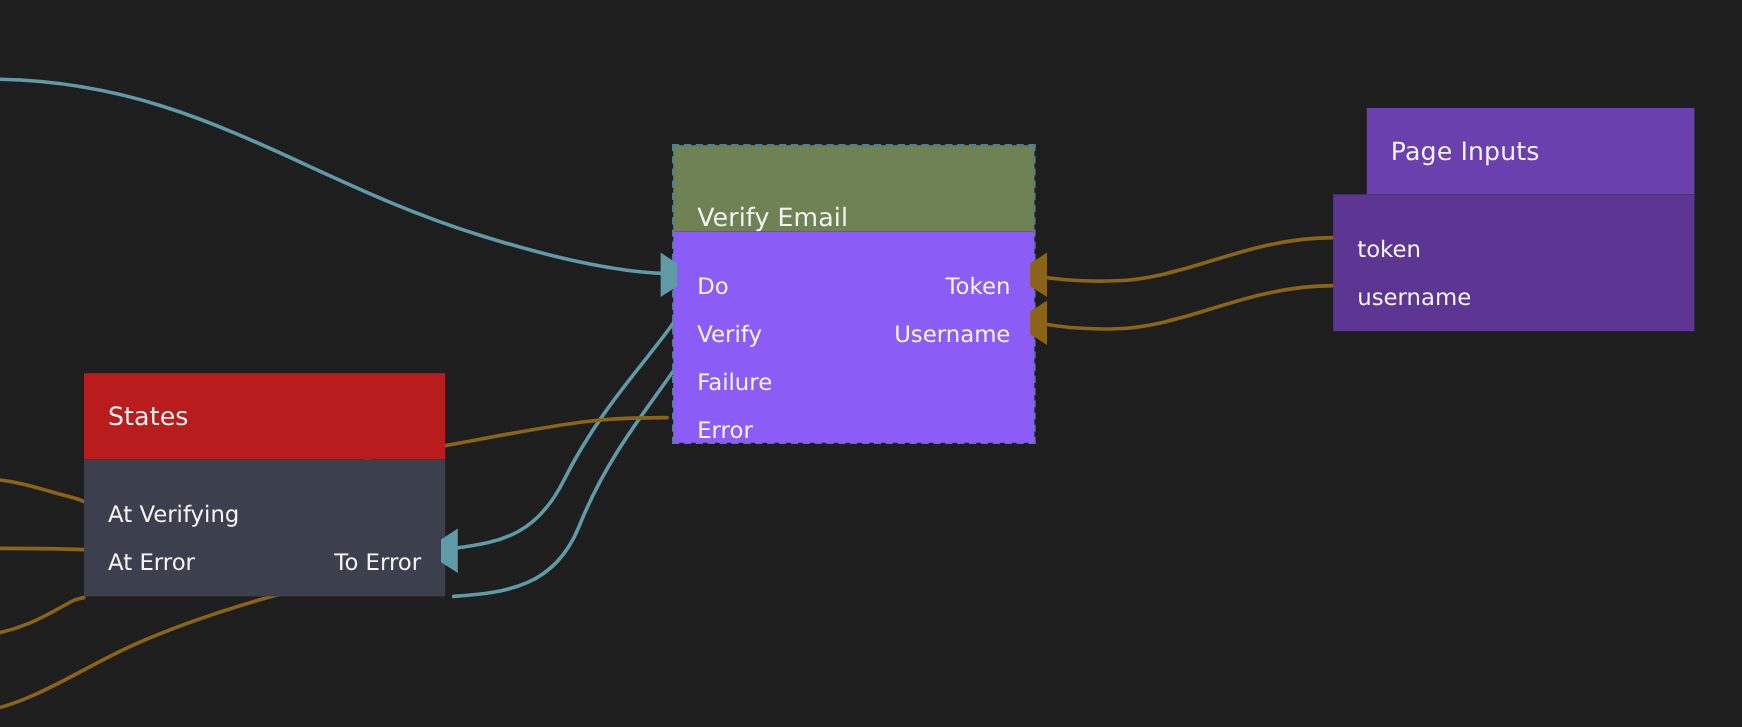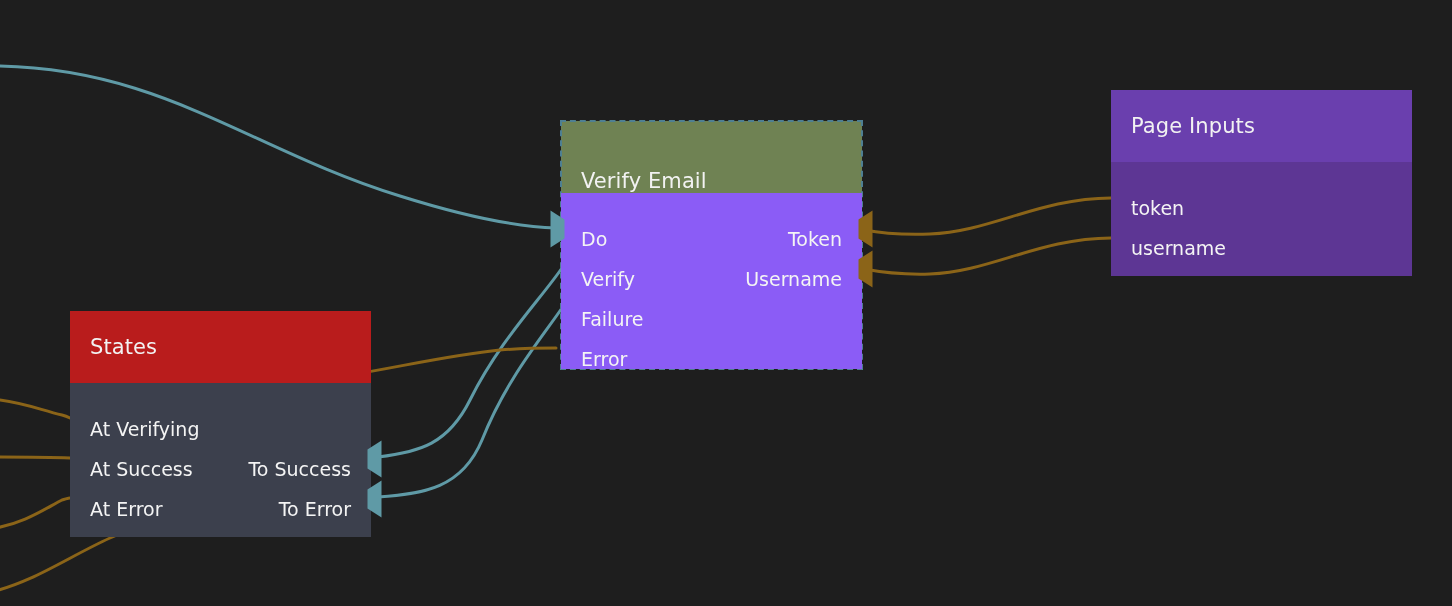"Page Inputs" #node-page-inputs .node-header { margin-left: none -> 28px }
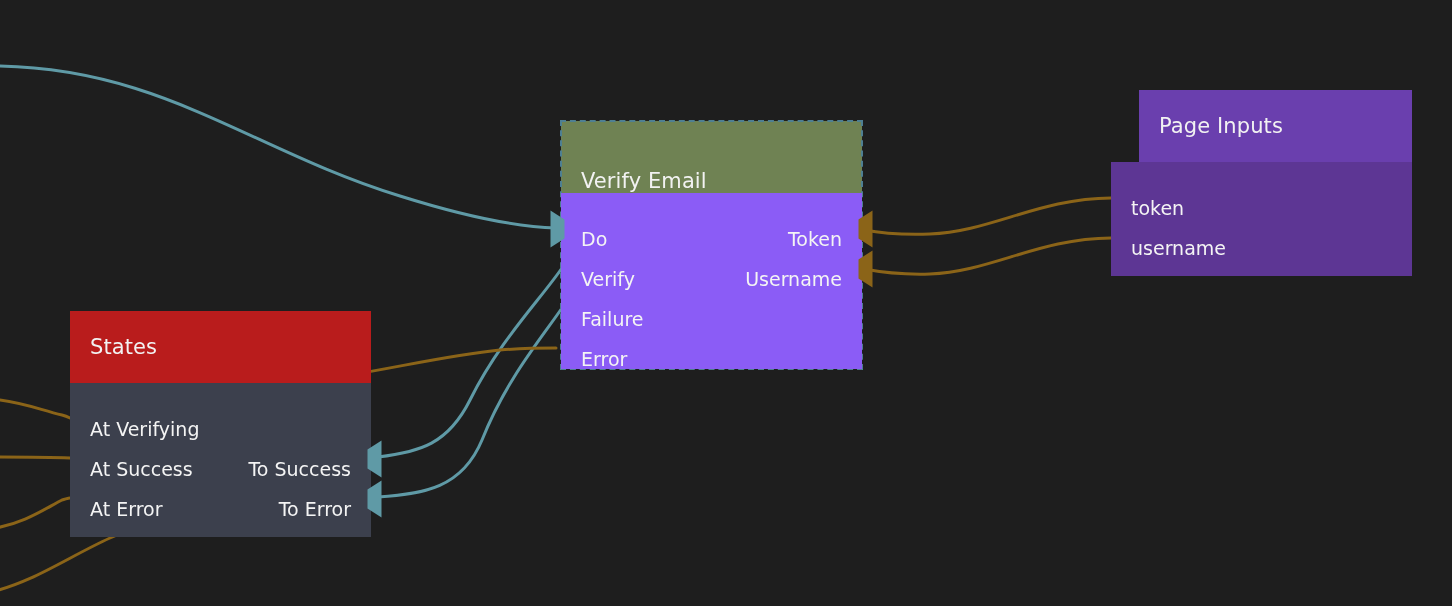"At Success" div.port-row { html: <div> <span> <span></span> </span> <span>At Success</span> <span></span> <span>To Success</span> <span> <span></span> </span> </div> -> none }
